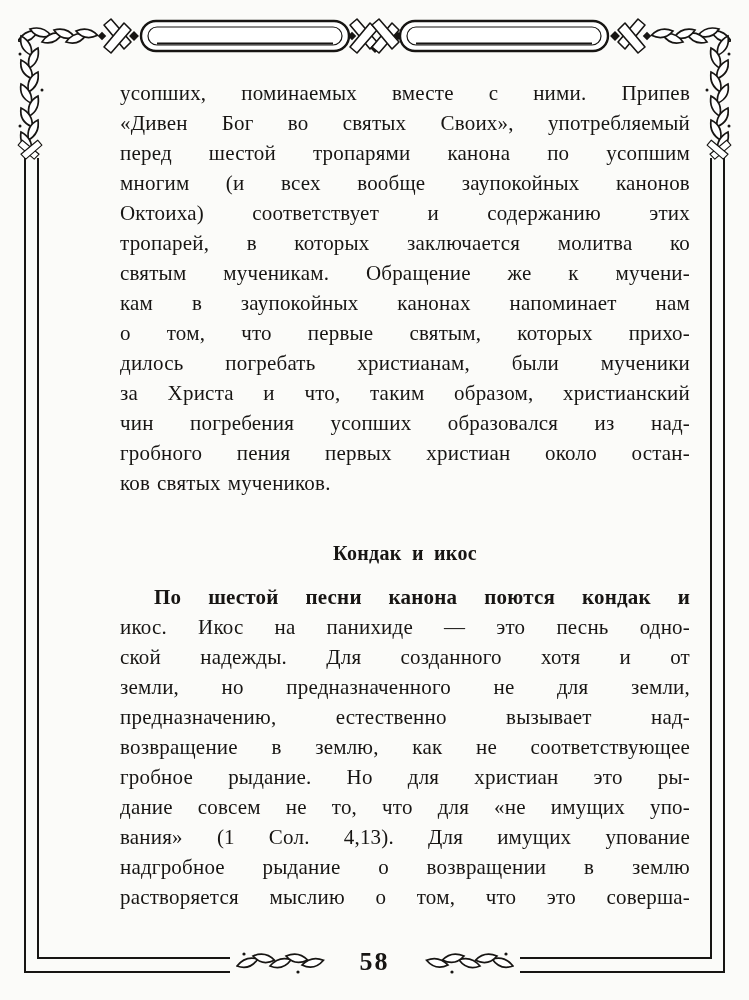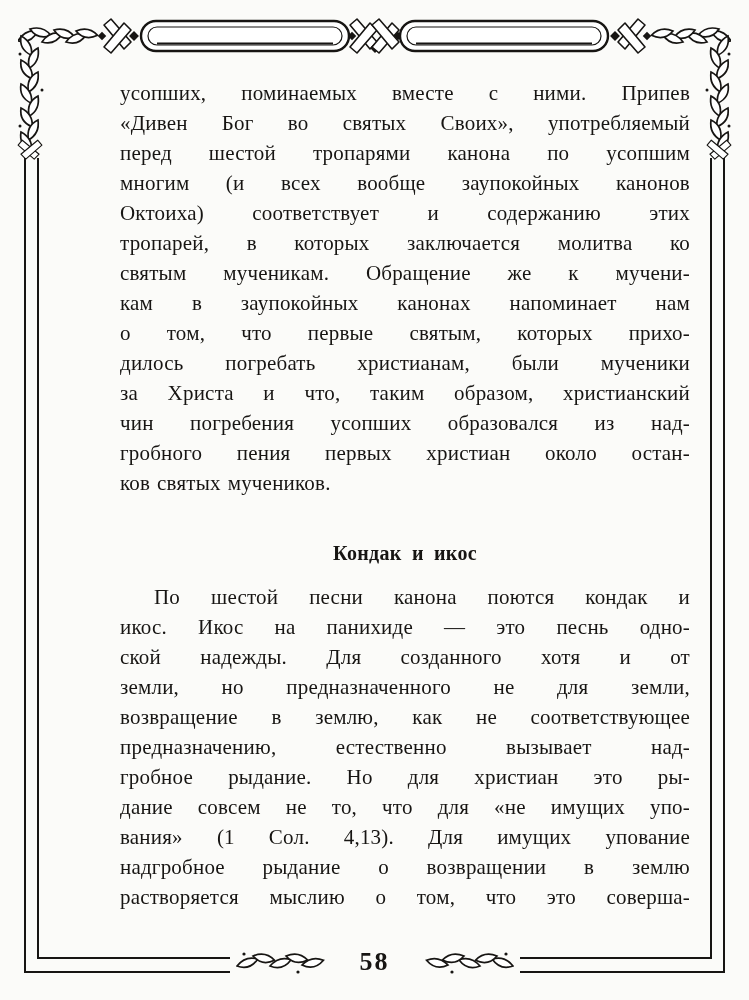"По шестой песни канона поются" .indent { font-weight: none -> bold }
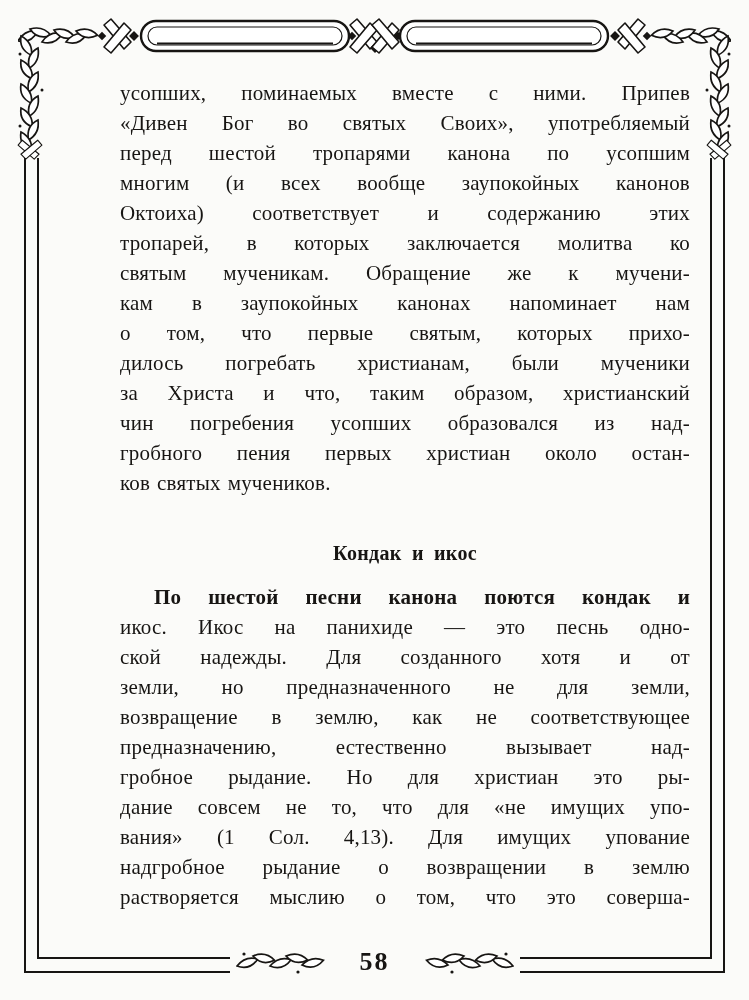"возвращение в землю, как не" div.jline { order: before "предназначению, естественно вызывает" -> after "предназначению, естественно вызывает" }
